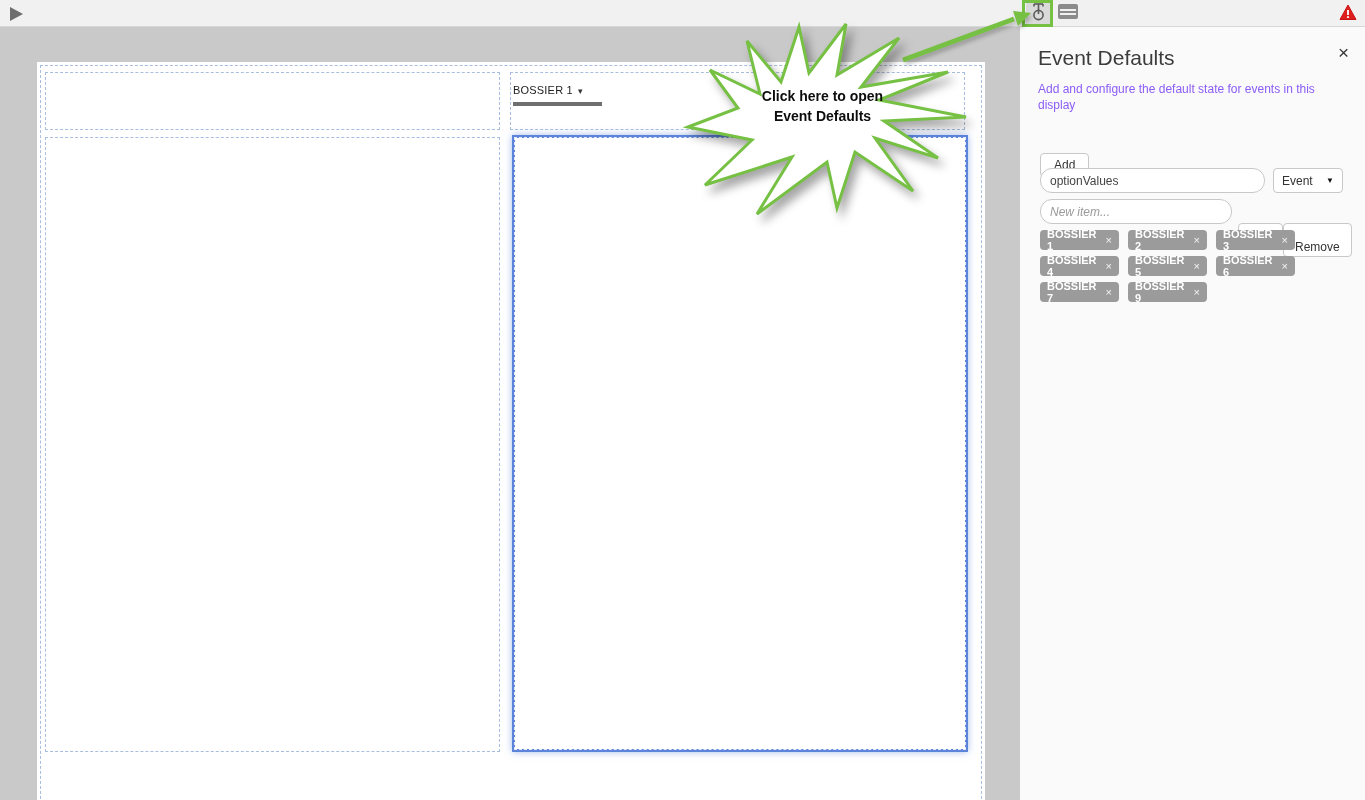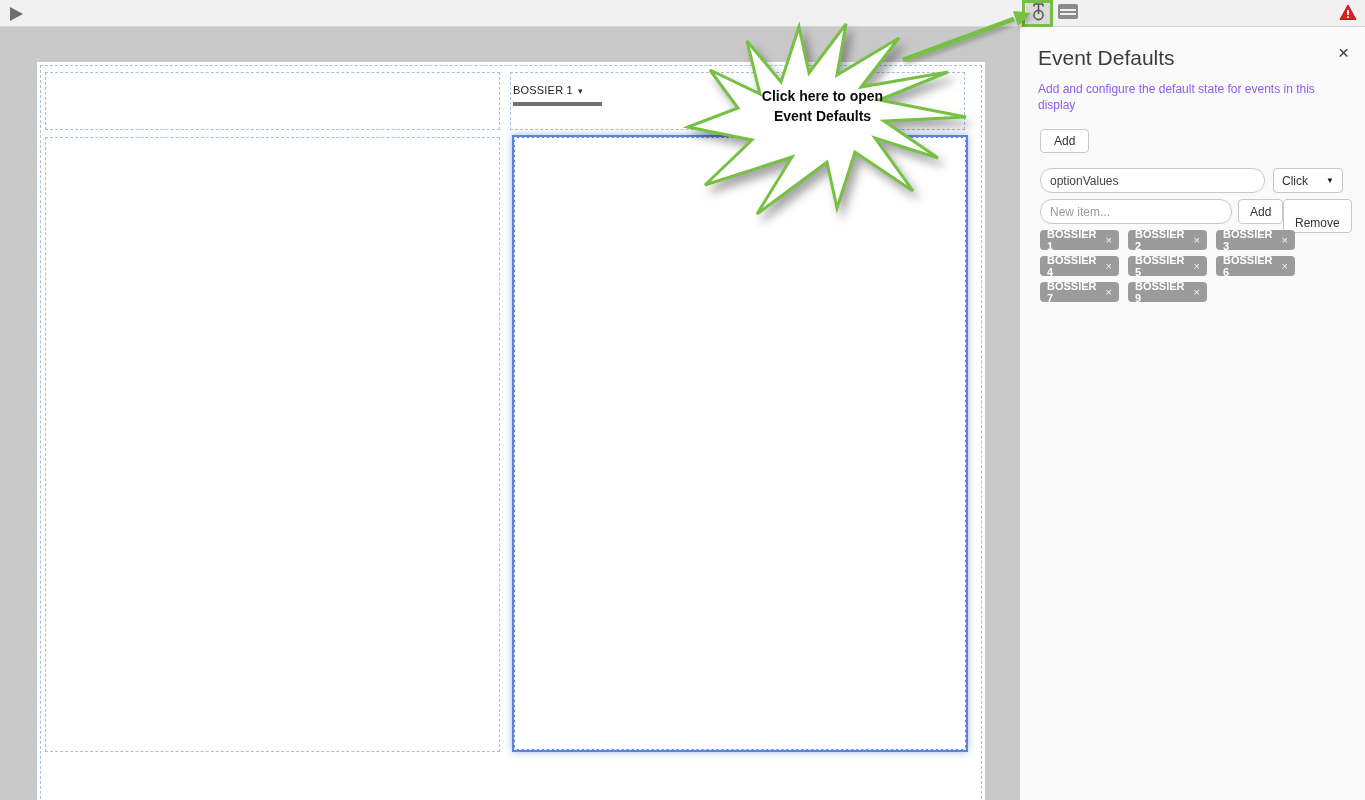"Add" .btn { margin-top: none -> 24px }
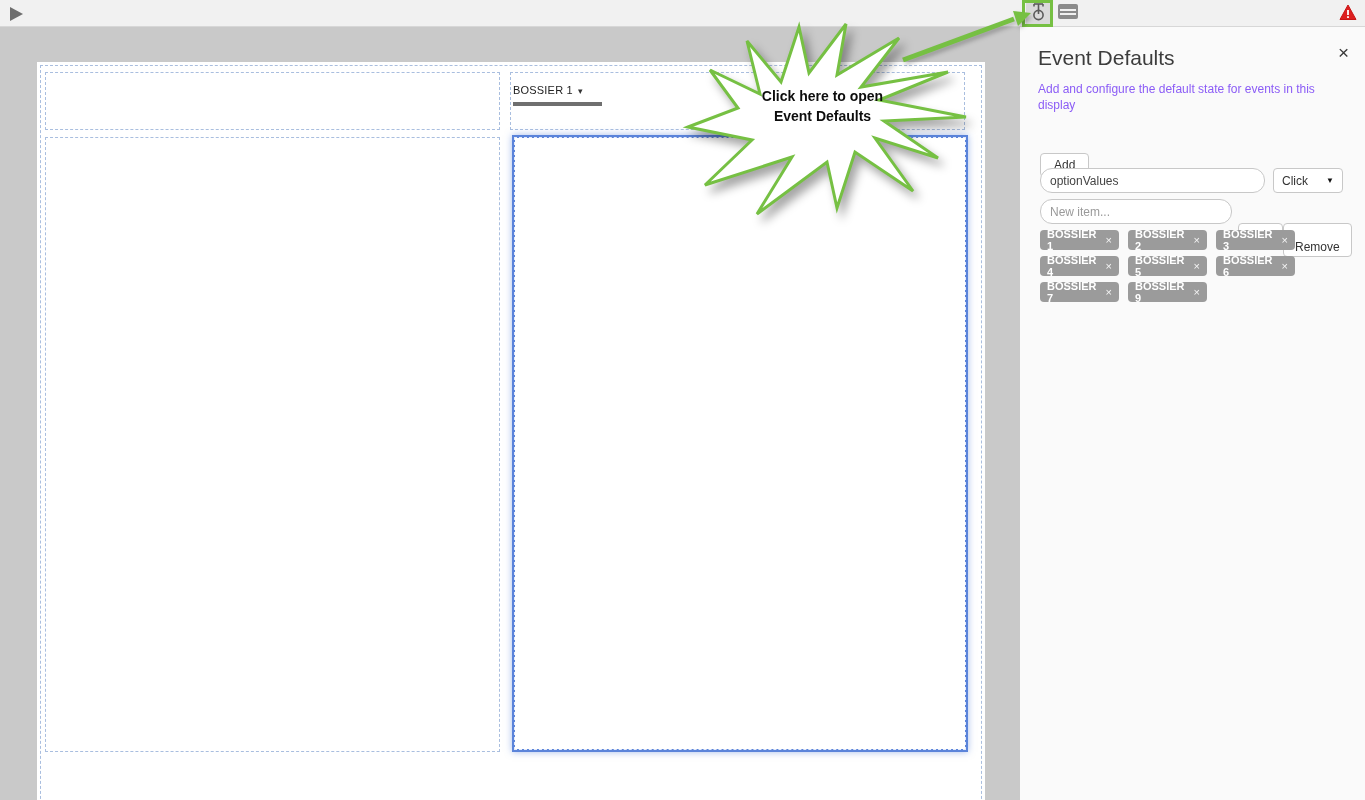"Click" span { text: Click -> Event }
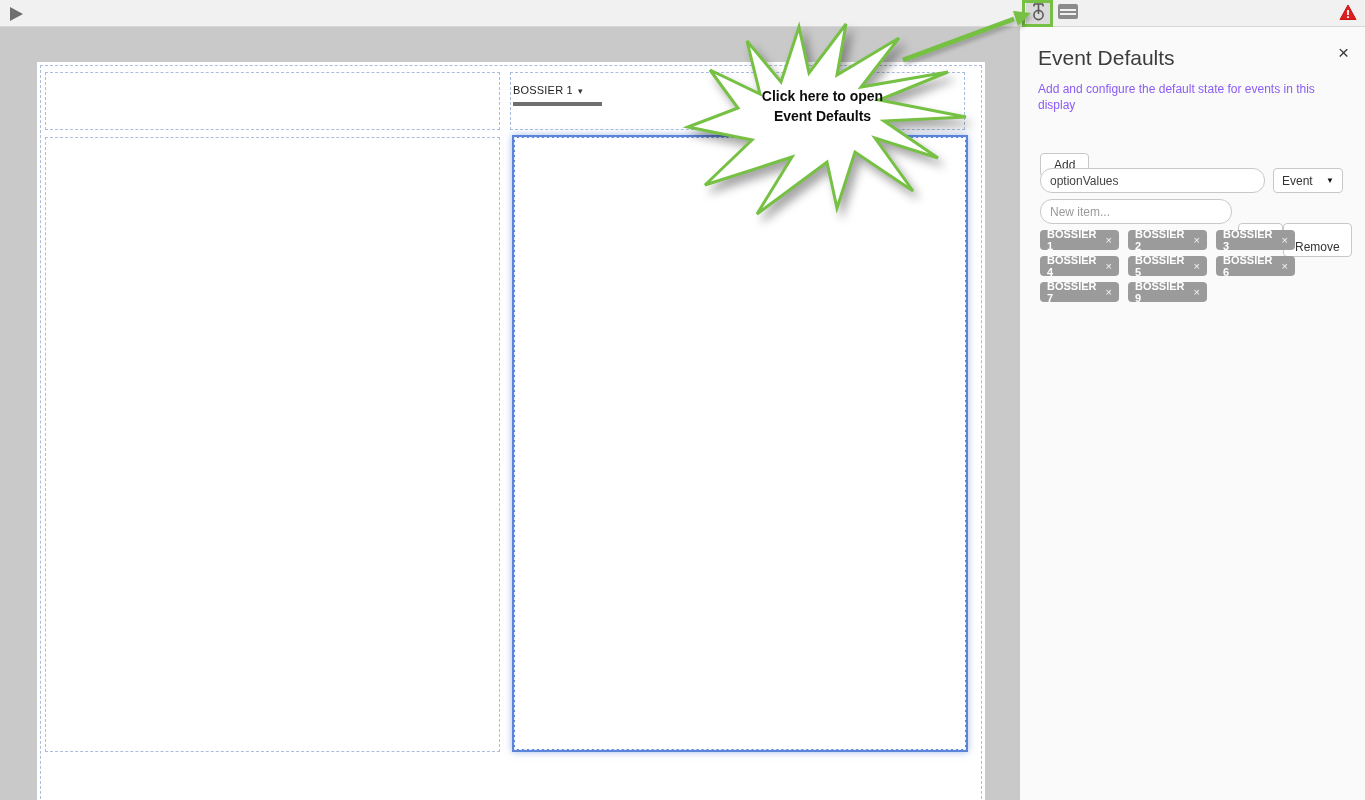"New item..." .inp-newitem { font-style: none -> italic }
